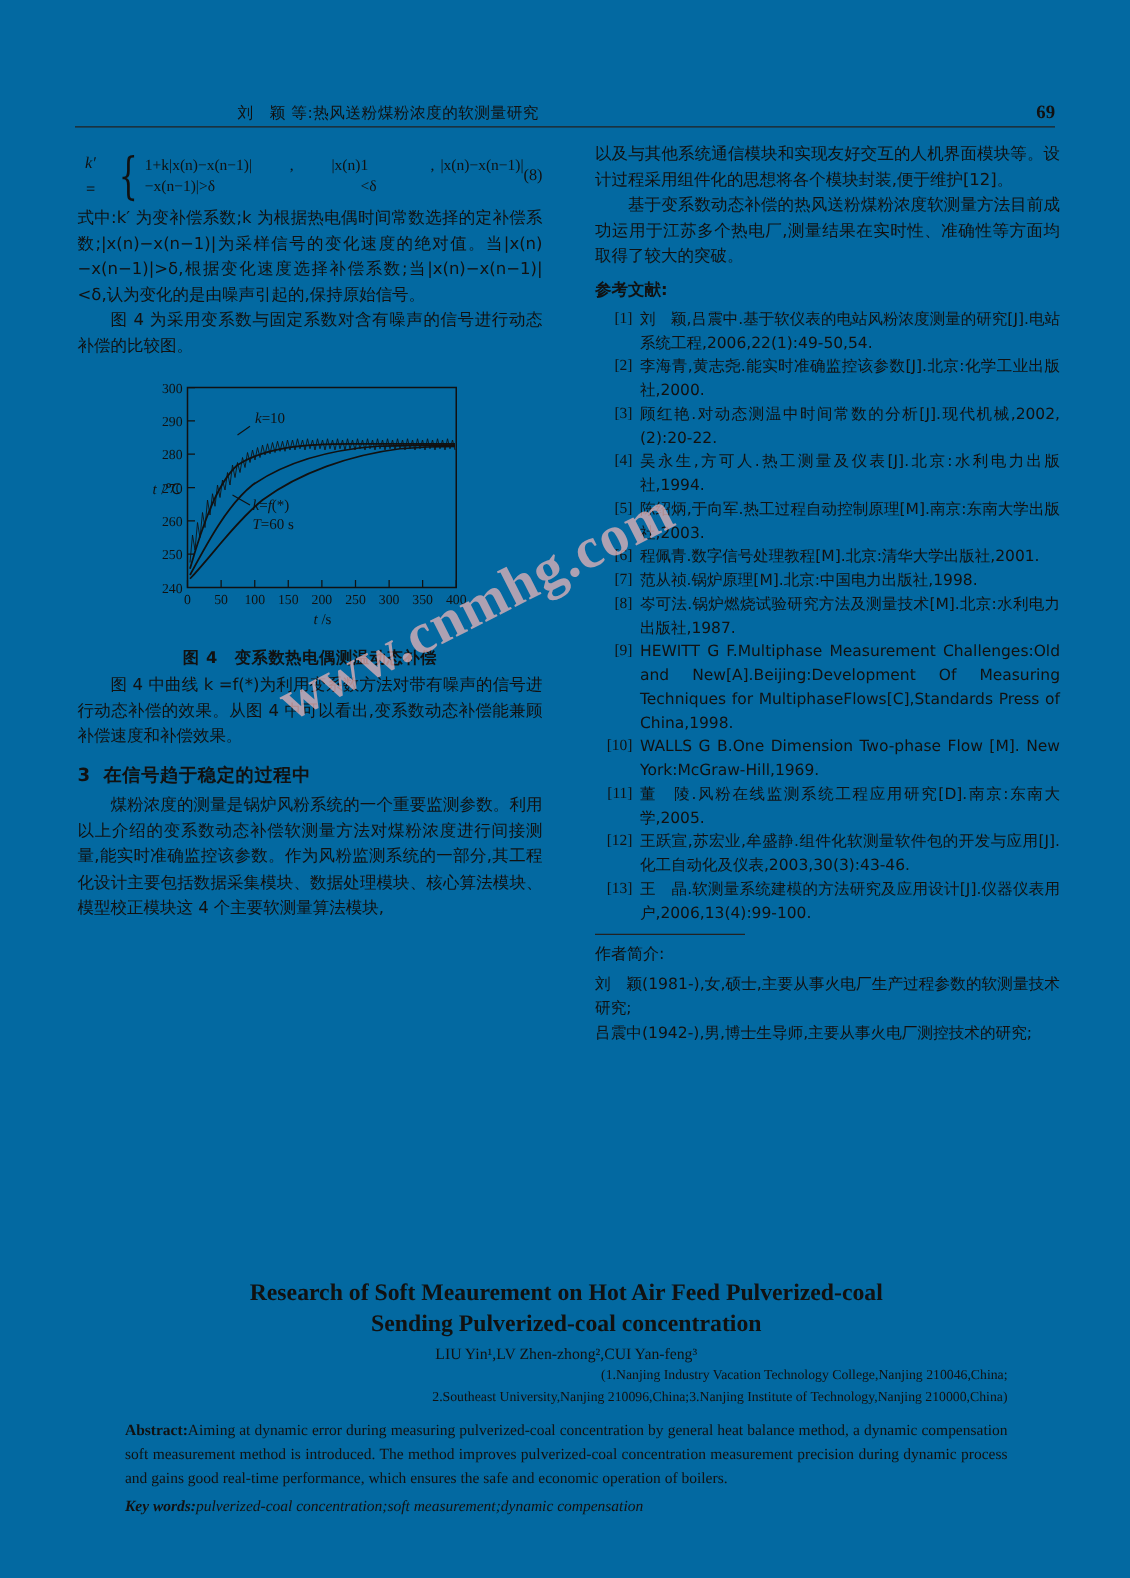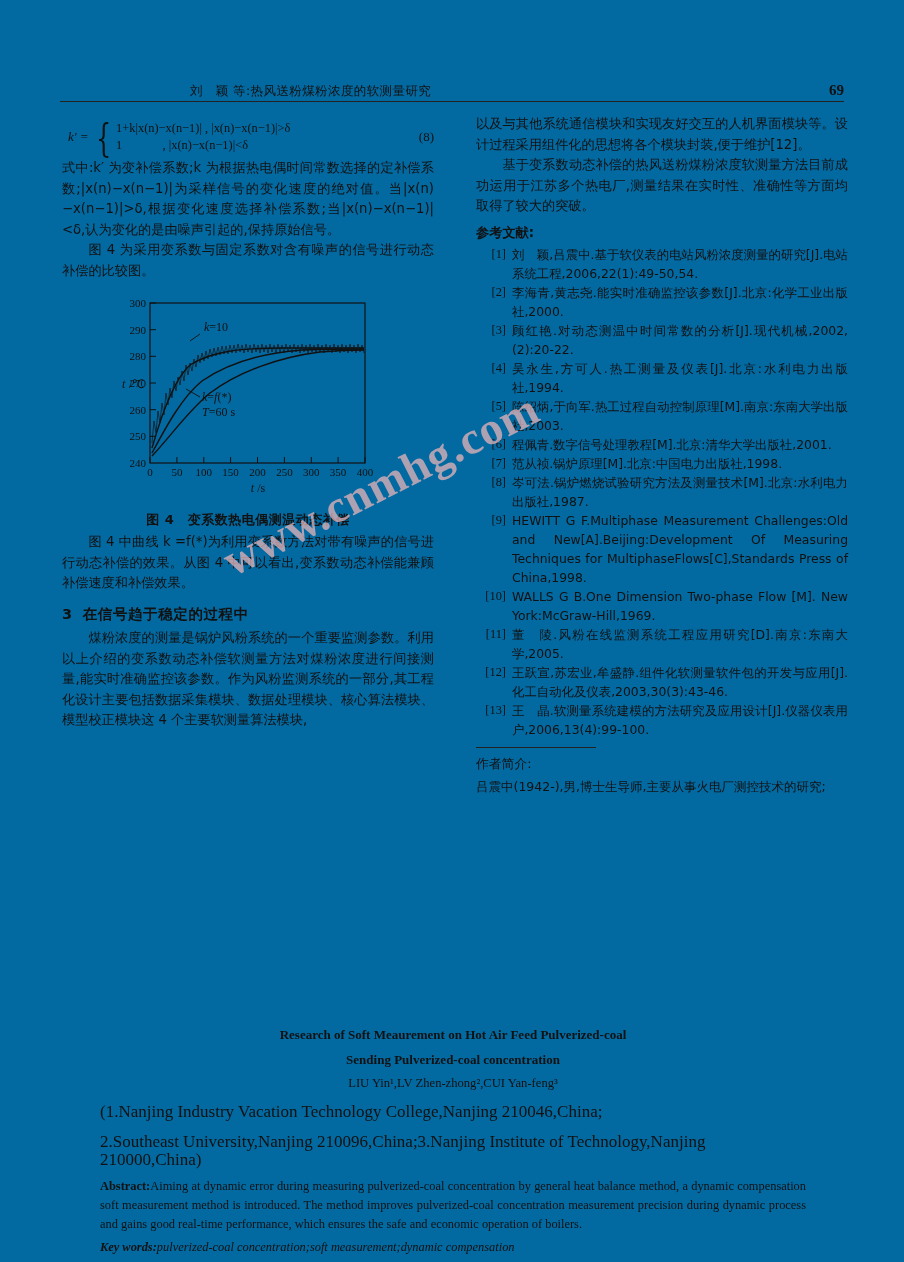"1+k|x(n)−x(n−1)| , |x(n)−x(n−1)|>δ" .eq-rows { flex-direction: column -> row }
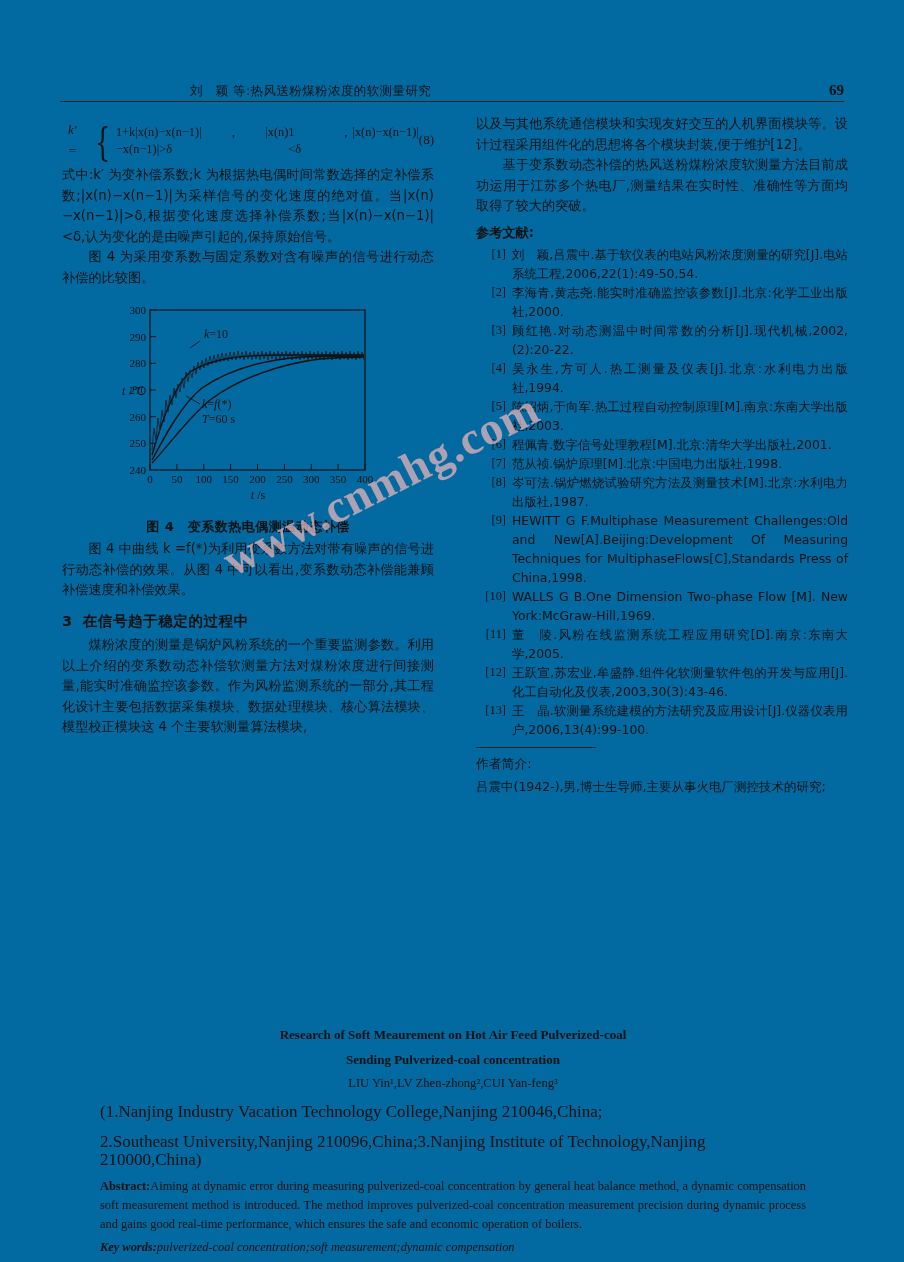"刘 颖(1981-),女,硕士,主要从事火电厂生产过程参数的软测量技术研究;" div.about-item { html: none -> <div>刘 颖(1981-),女,硕士,主要从事火电厂生产过程参数的软测量技术研究;</div> }
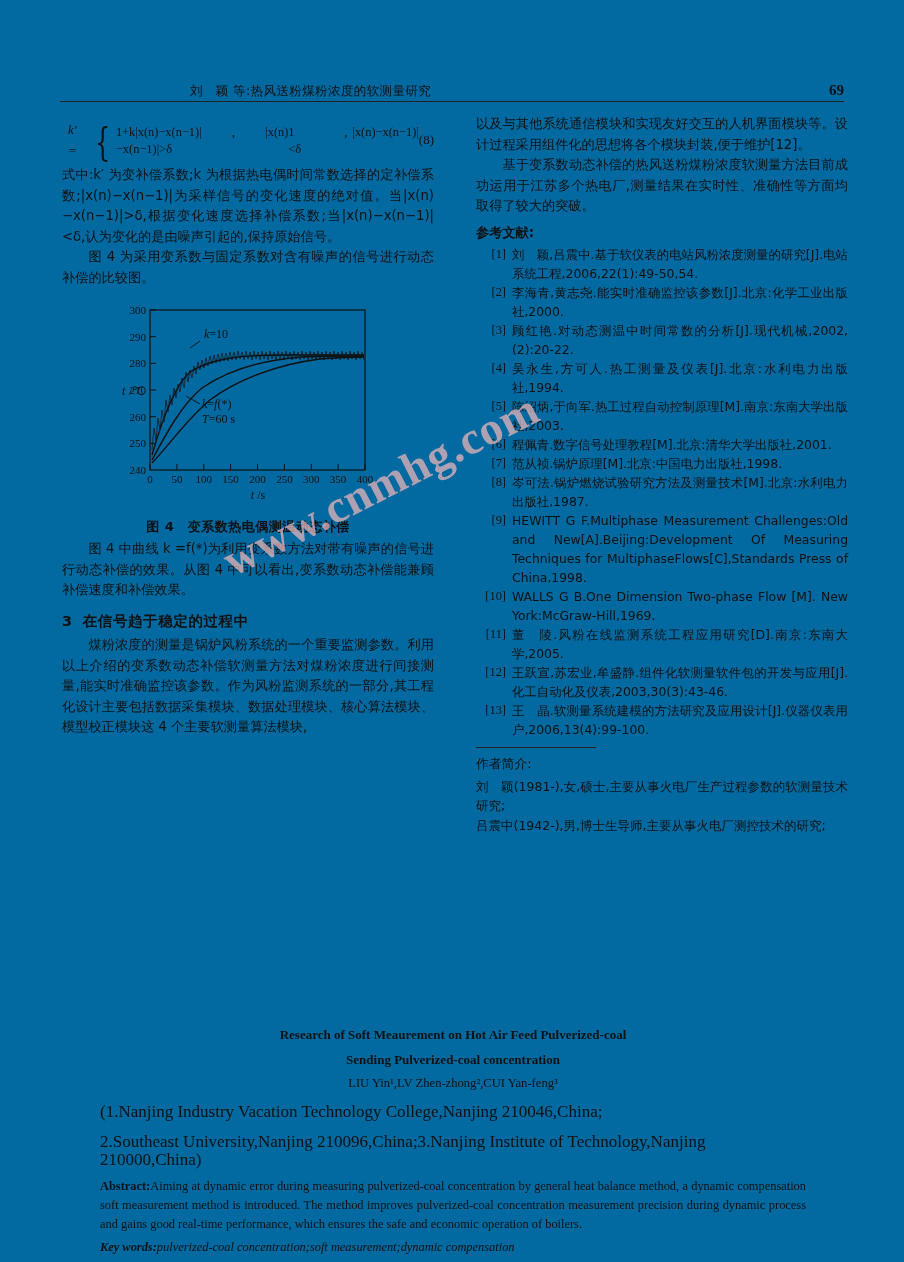"Research of Soft Meaurement on" .en-title { font-size: 13px -> 19px }
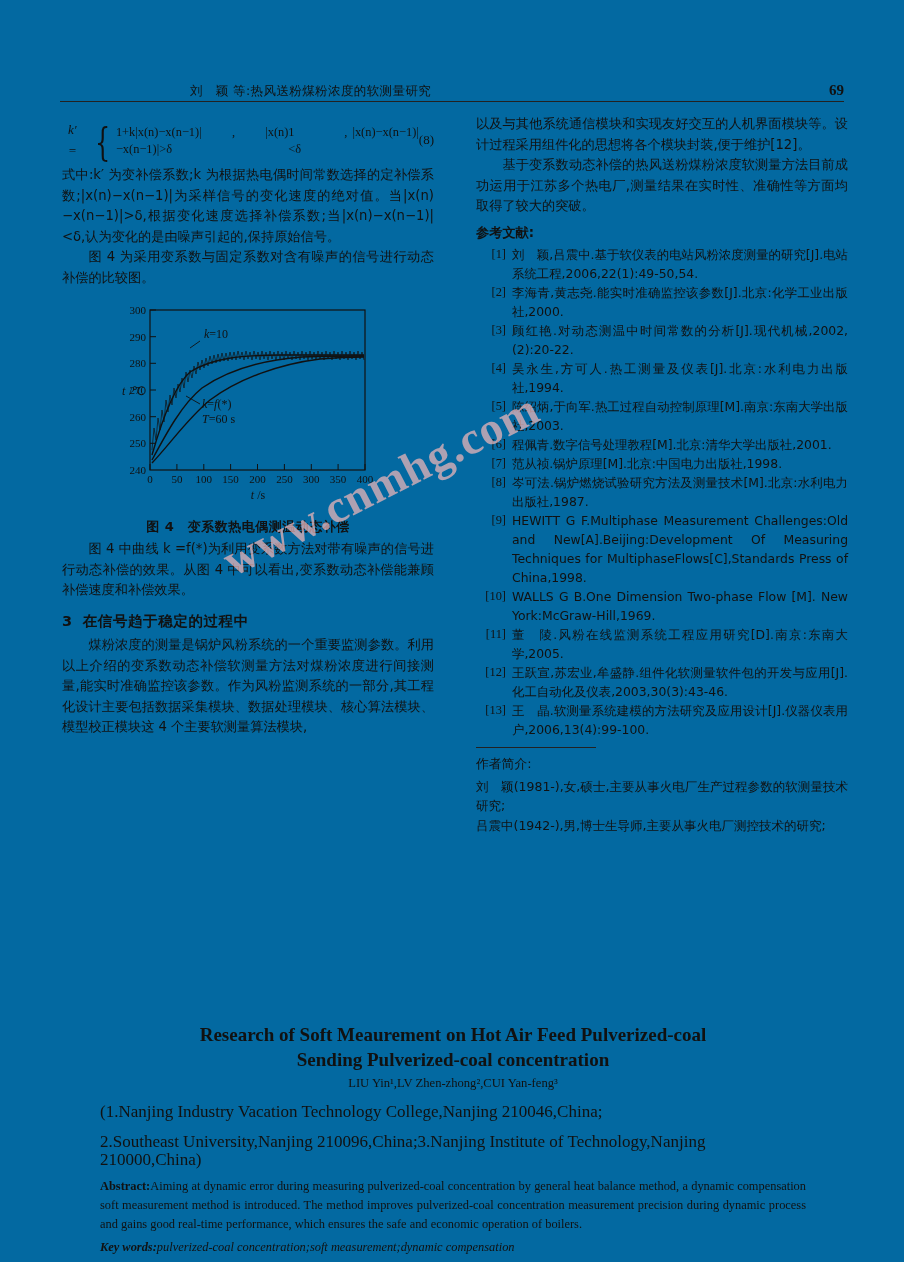"(1.Nanjing Industry Vacation Technology" .en-affil { font-size: 17px -> 11px; margin-top: 12px -> 0; text-align: left -> right }
